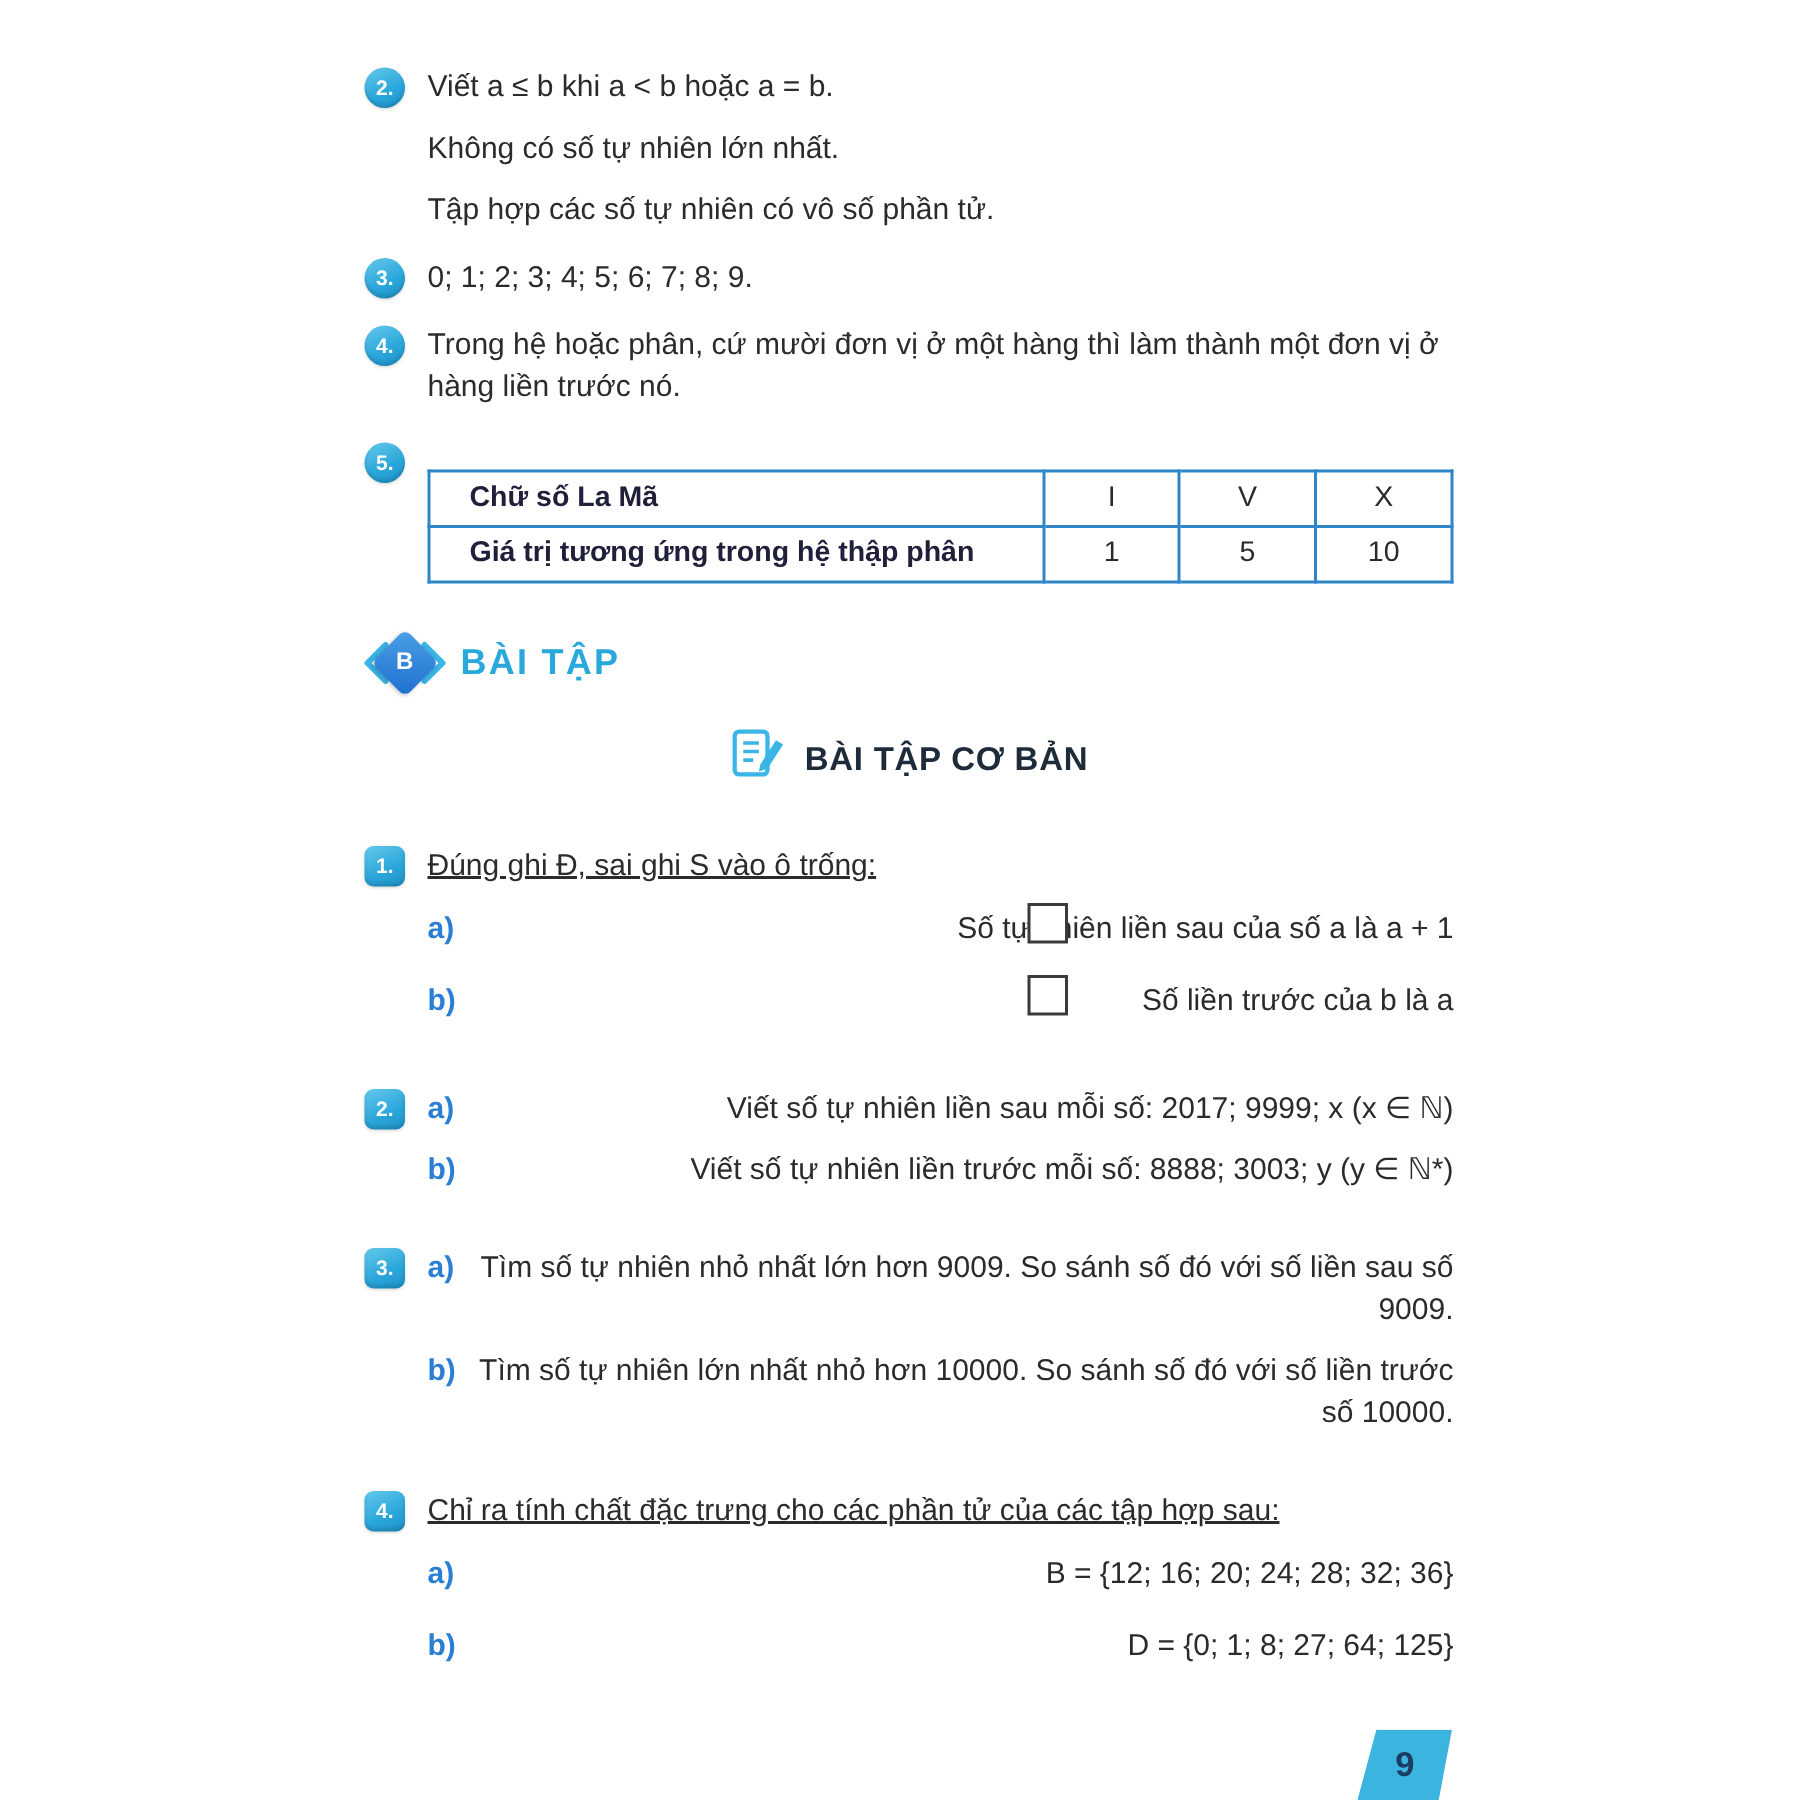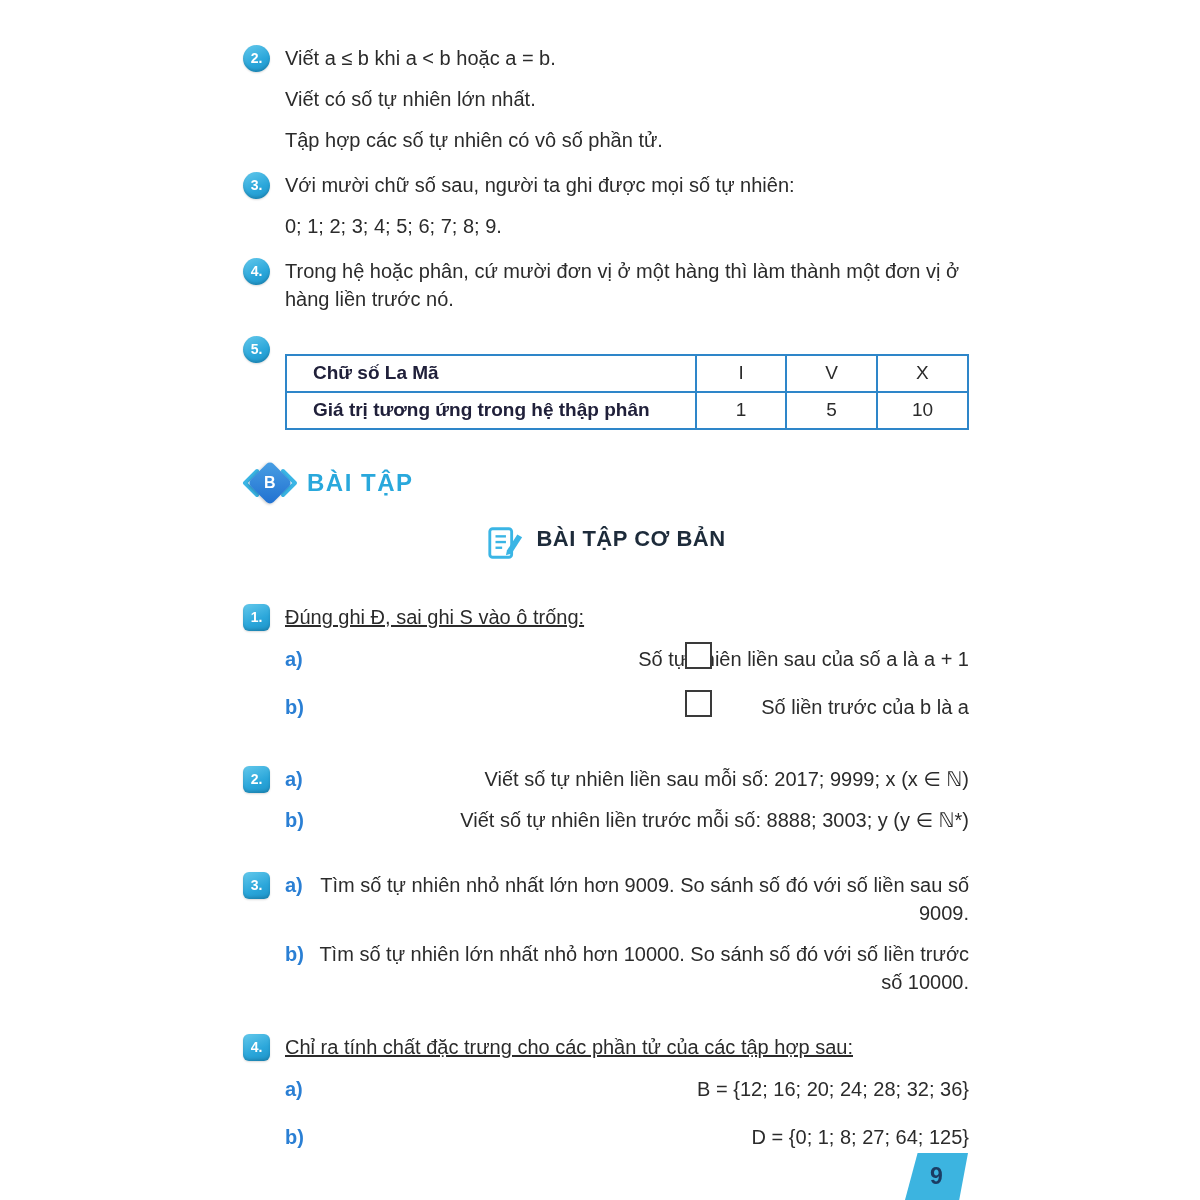"Viết có số tự nhiên" p { text: Viết -> Không }
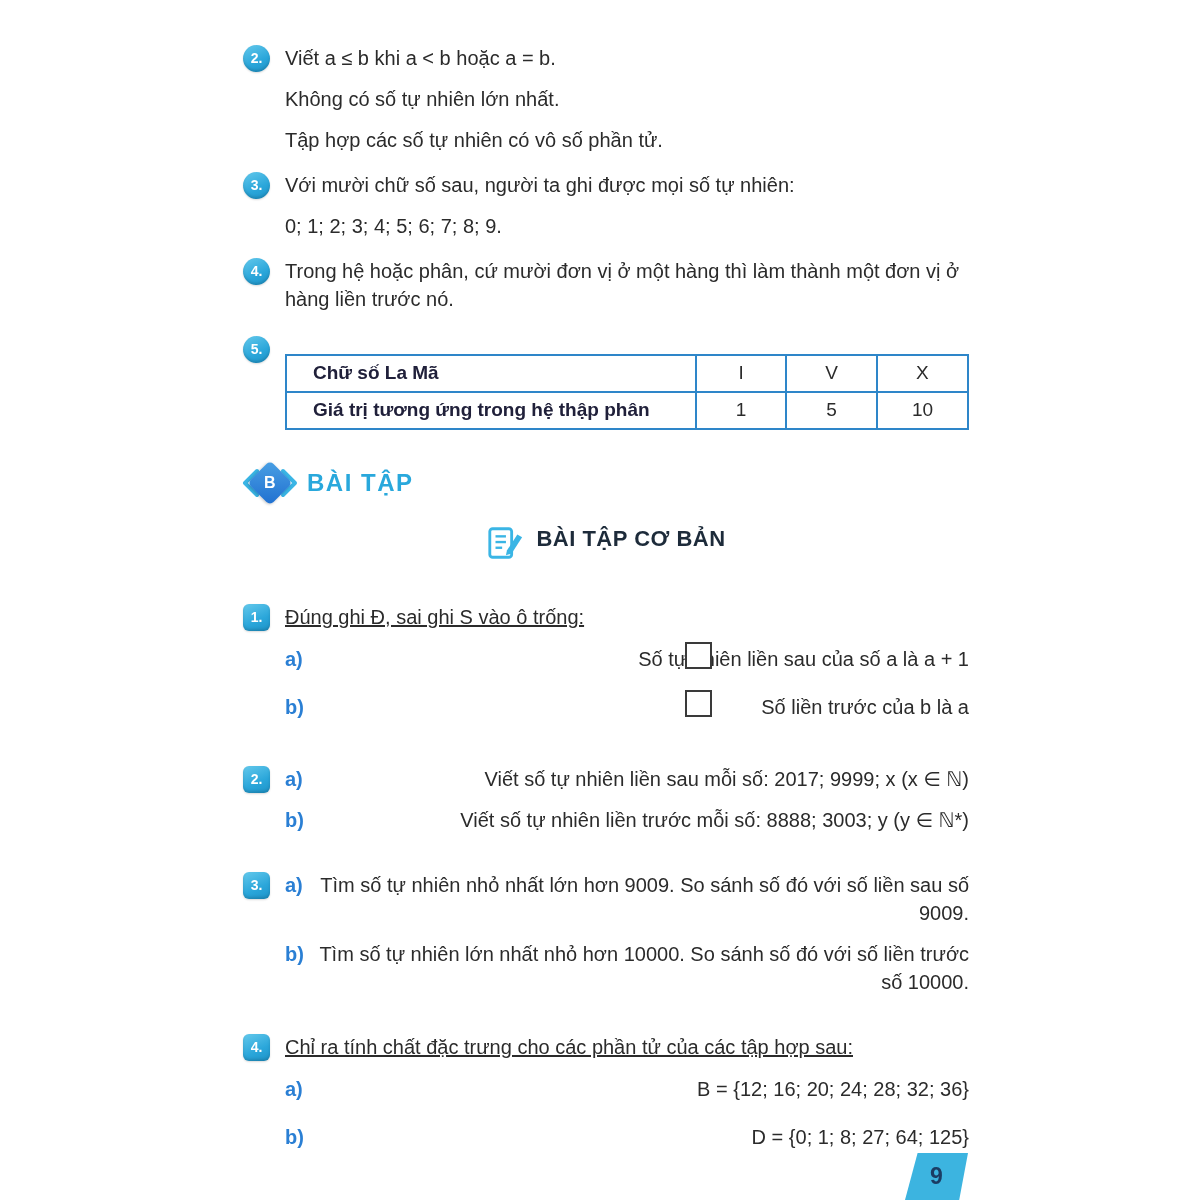"Với mười chữ số sau," p { html: <p>Với mười chữ số sau, người ta ghi được mọi số tự nhiên:</p> -> none }
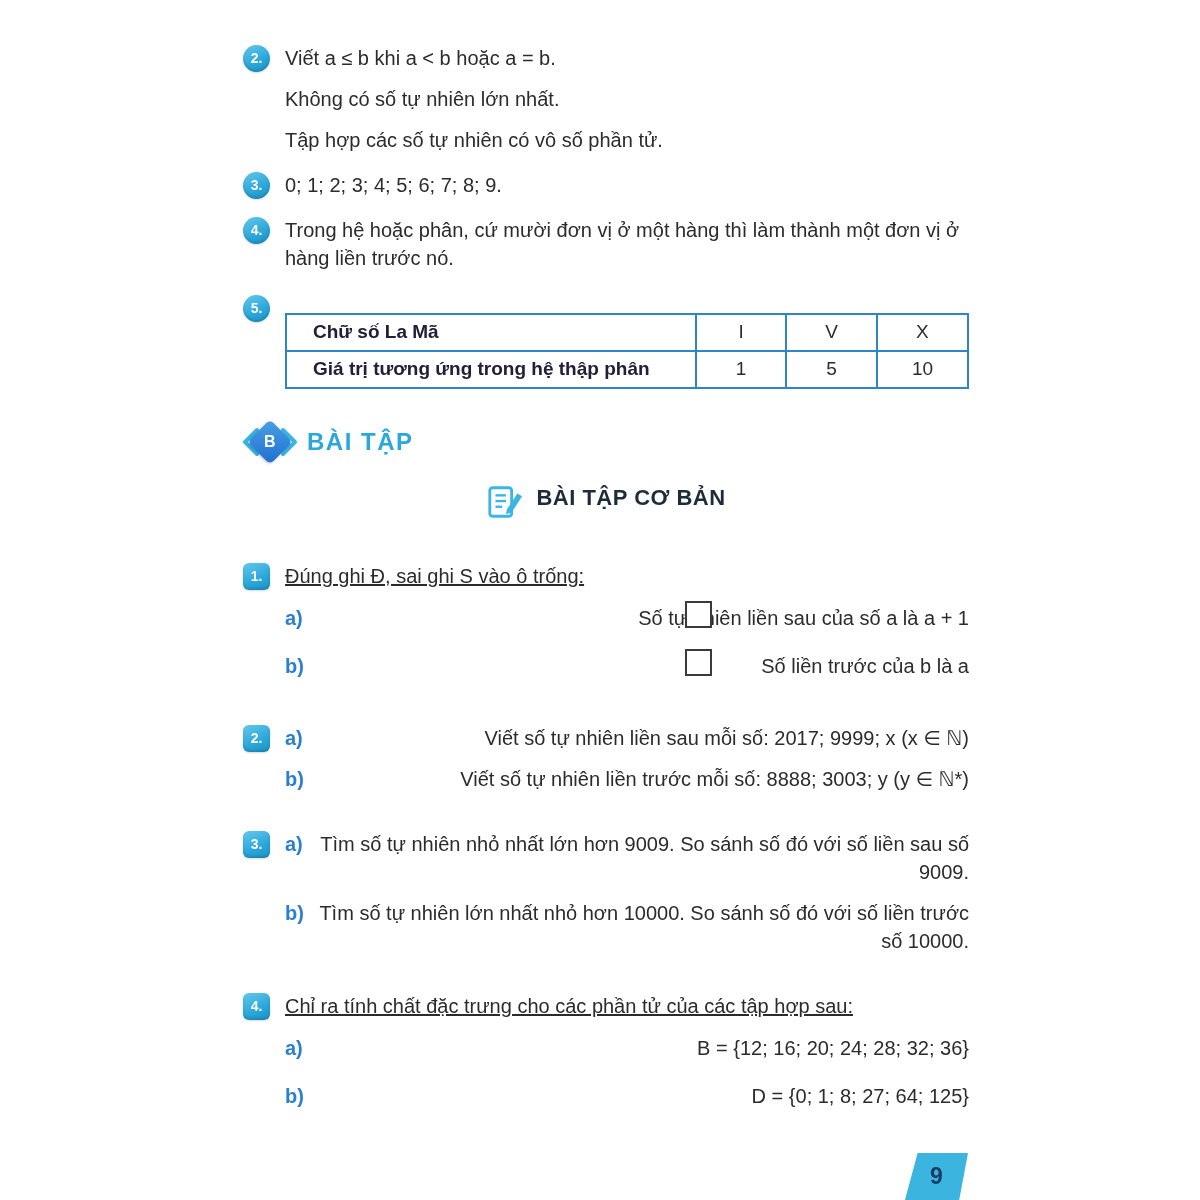"BÀI TẬP CƠ BẢN" .subsection { align-items: flex-start -> center }
